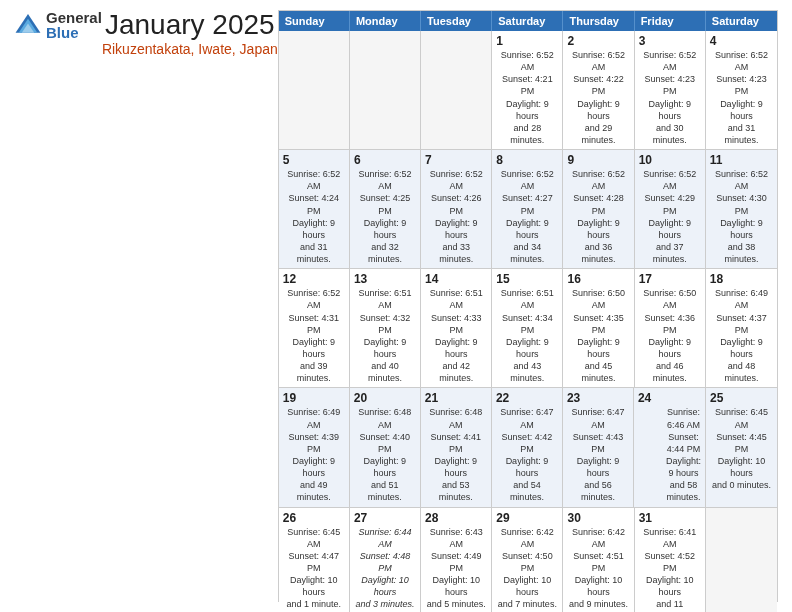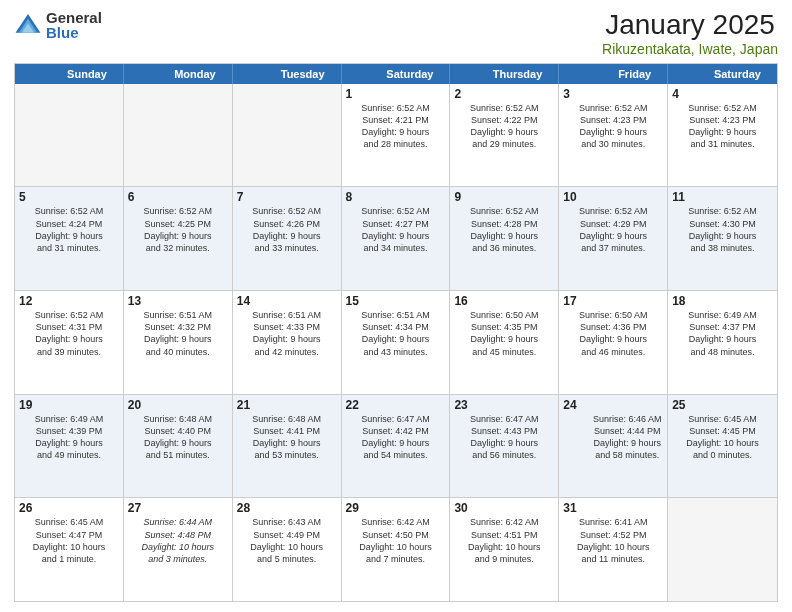"General" .page { flex-direction: column -> row }
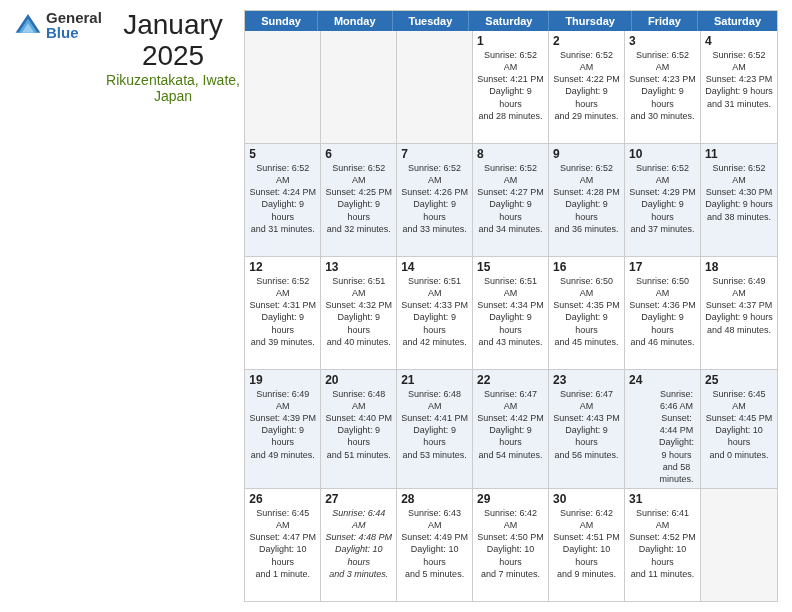"Sunday" .cal-header-cell { padding: 4px 16px -> 4px 6px; text-align: right -> left }
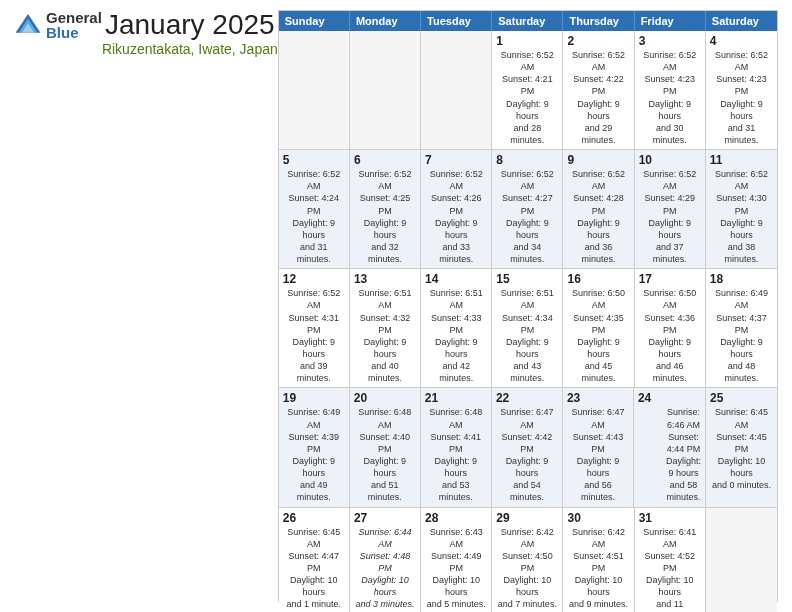"Rikuzentakata, Iwate, Japan" .title-location { color: #4d7c0f -> #c2410c }
